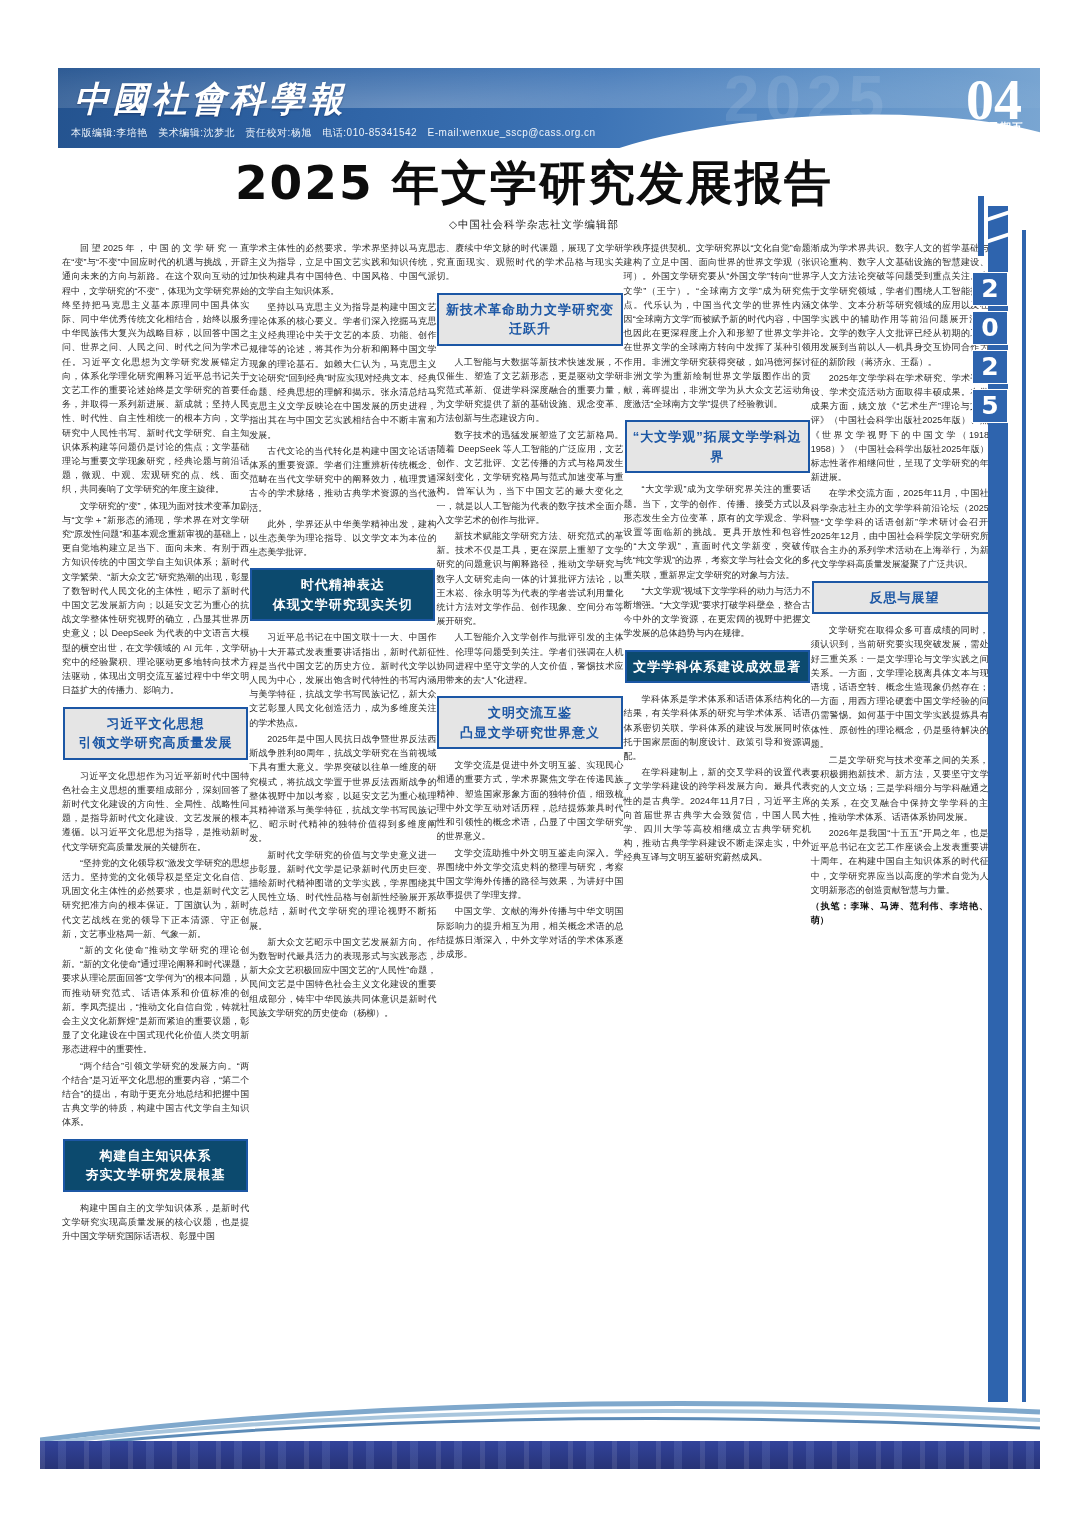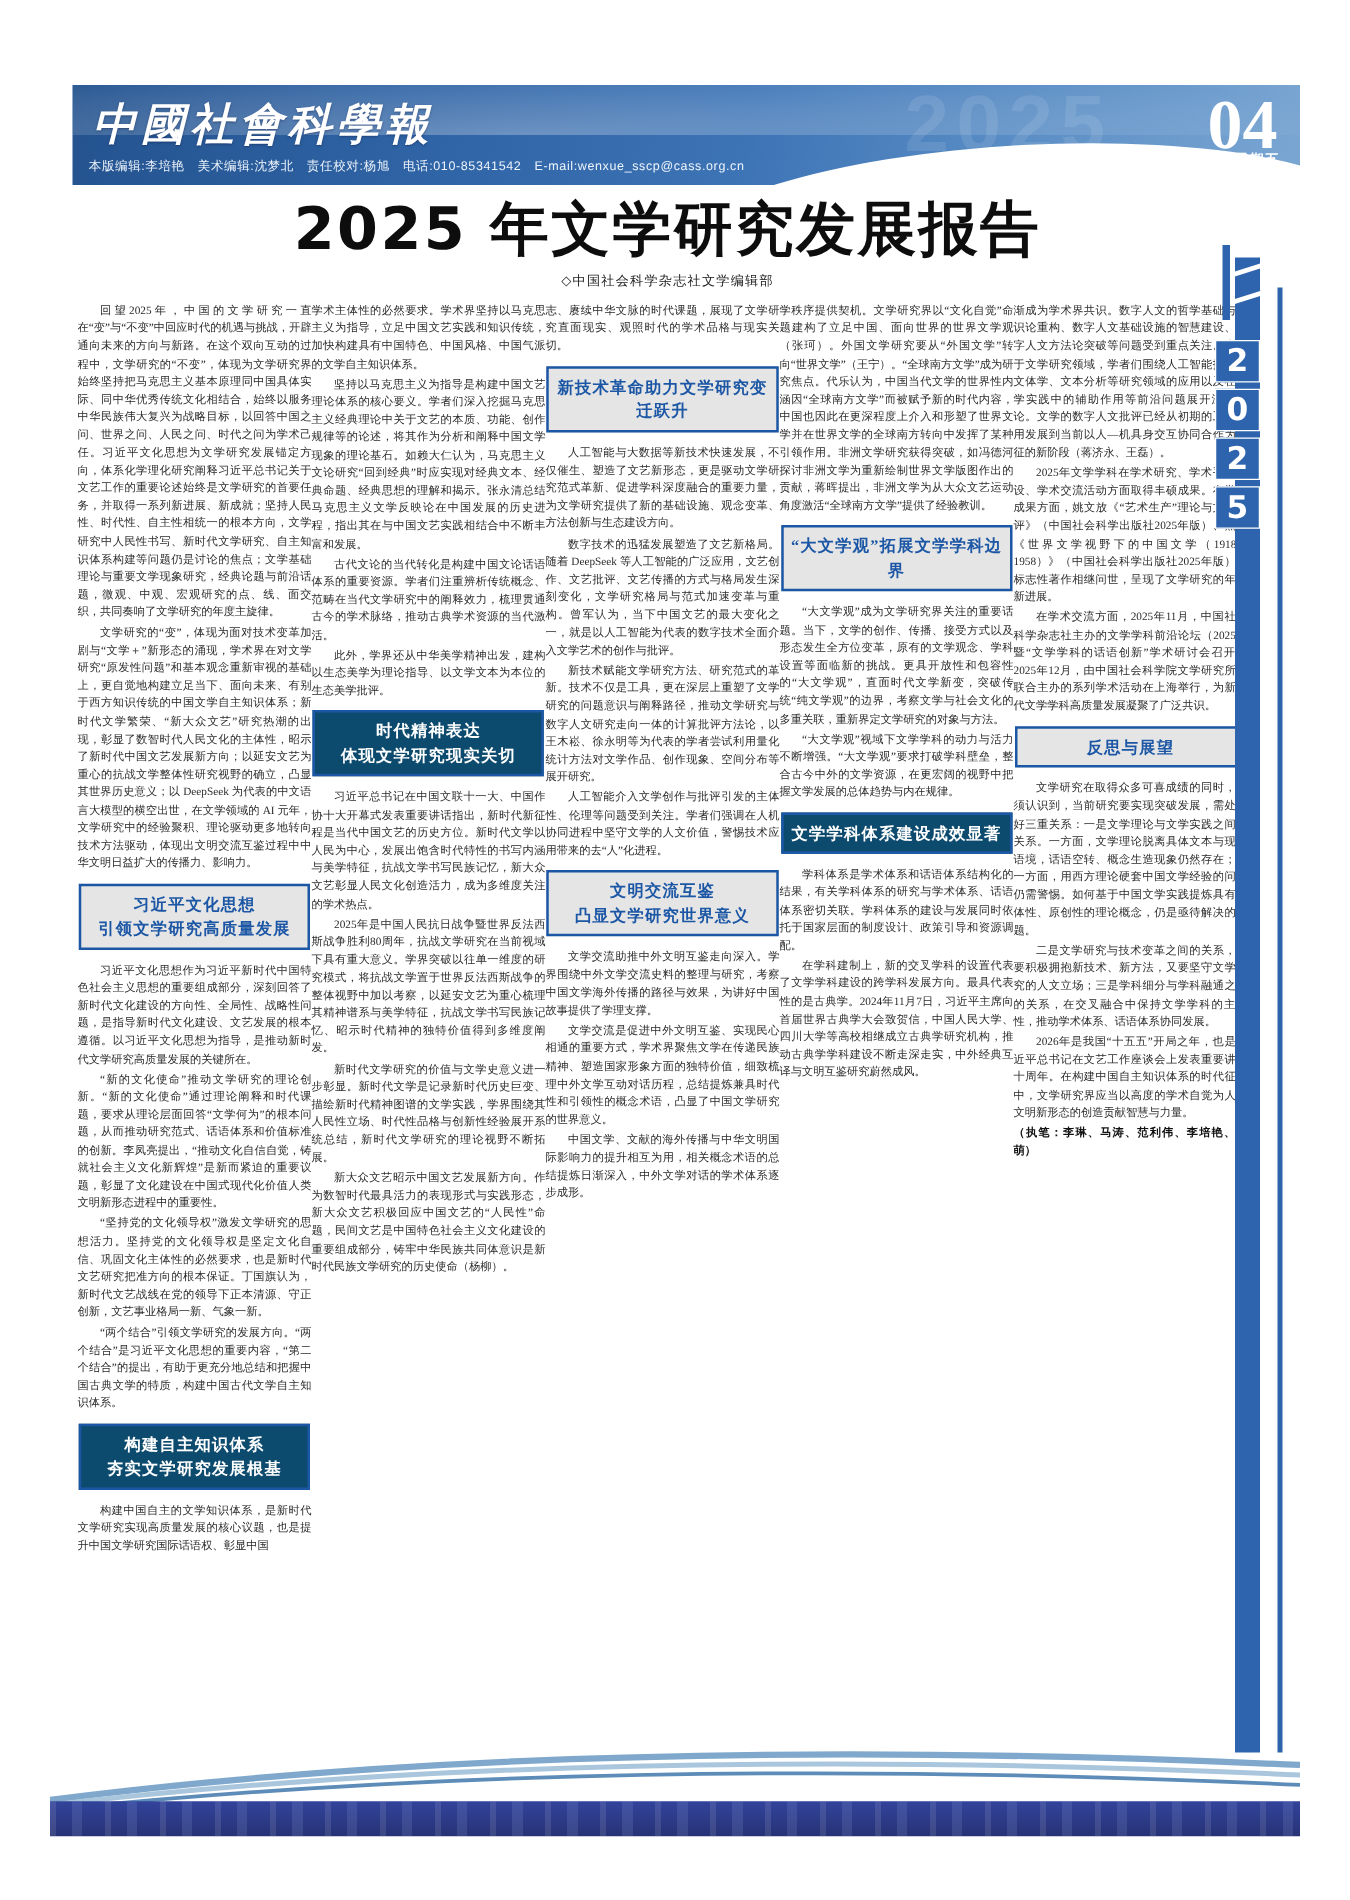"回望2025年，中国的文学研究一直在“变”与“不变”中回应时代的机遇与挑战，开辟" .columns { font-family: Liberation Serif, serif -> none }
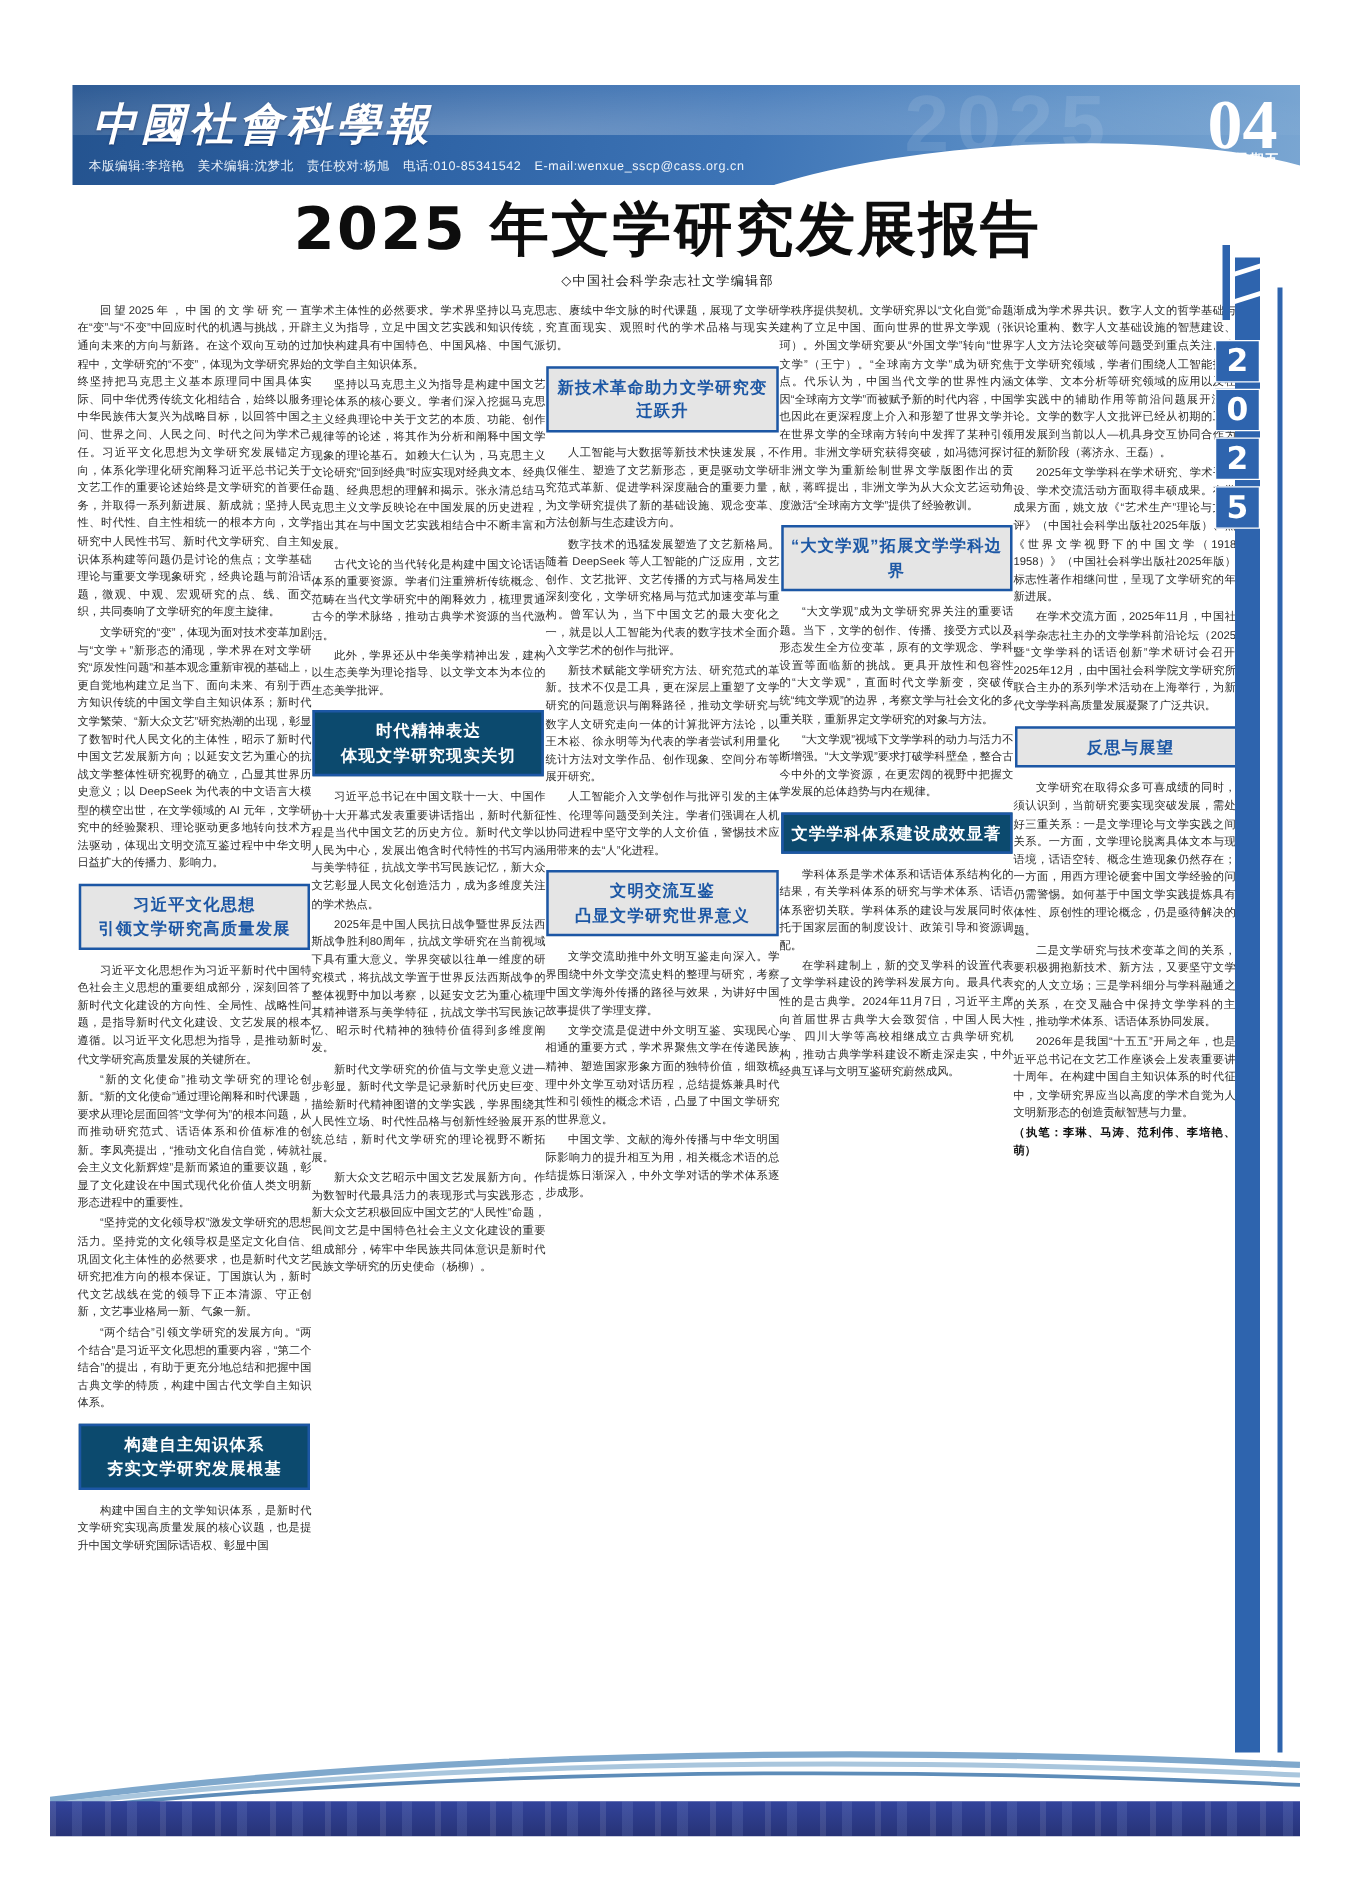"文学交流助推中外文明互鉴走向深入。学界围绕中外文学交流史料的整理与研究，考察中国" p.ind { order: before "文学交流是促进中外文明互鉴、实现民心相通的重要方式，学术界聚焦文学在传递民族精神" -> after "文学交流是促进中外文明互鉴、实现民心相通的重要方式，学术界聚焦文学在传递民族精神" }
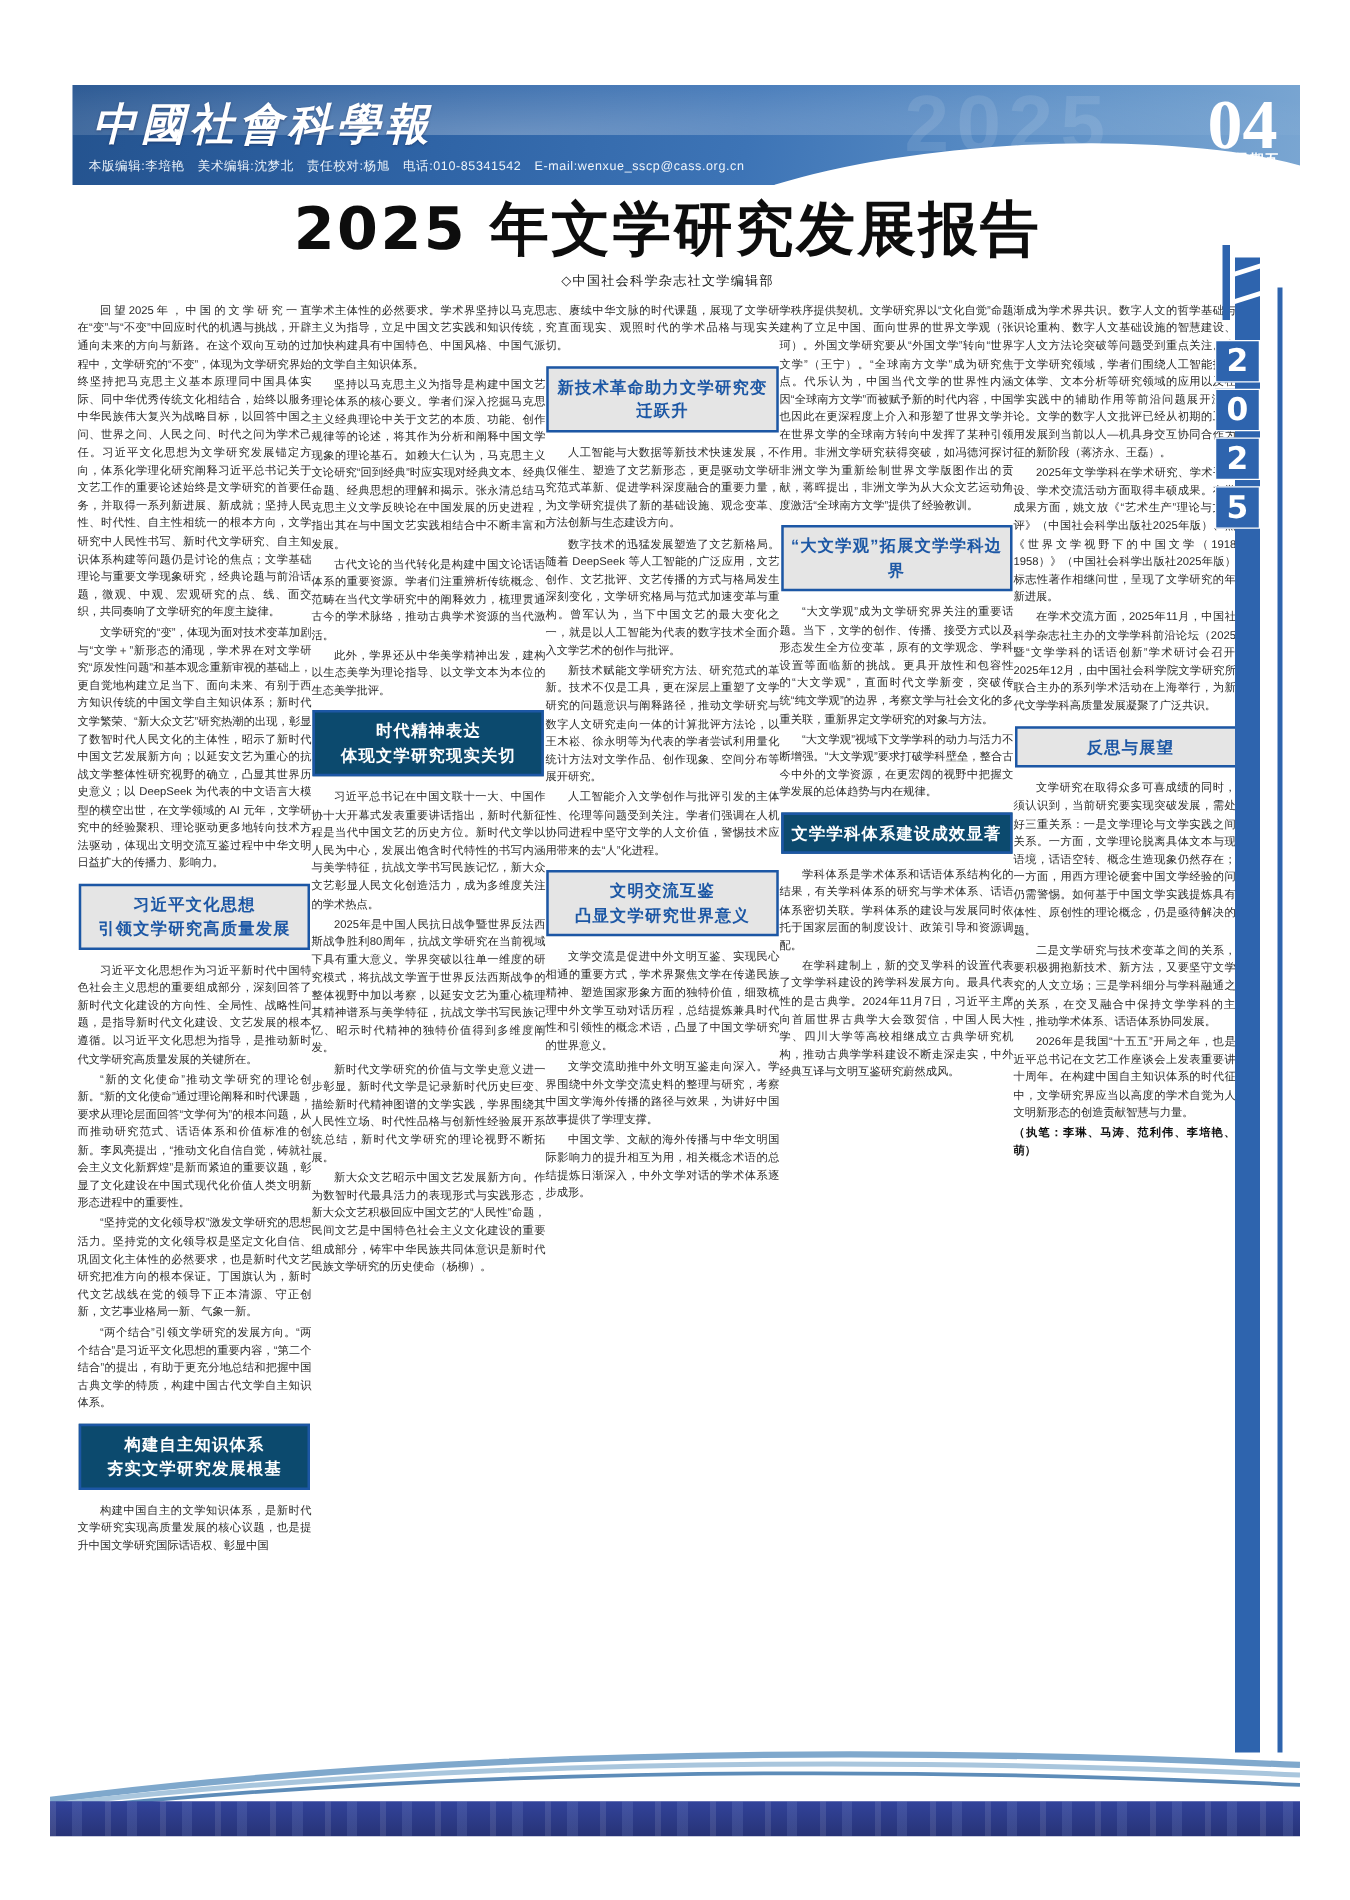"“新的文化使命”推动文学研究的理论创新。“新的文化使命”通过理论阐释和时代课题，" p.ind { order: before "“坚持党的文化领导权”激发文学研究的思想活力。坚持党的文化领导权是坚定文化自信、" -> after "“坚持党的文化领导权”激发文学研究的思想活力。坚持党的文化领导权是坚定文化自信、" }
